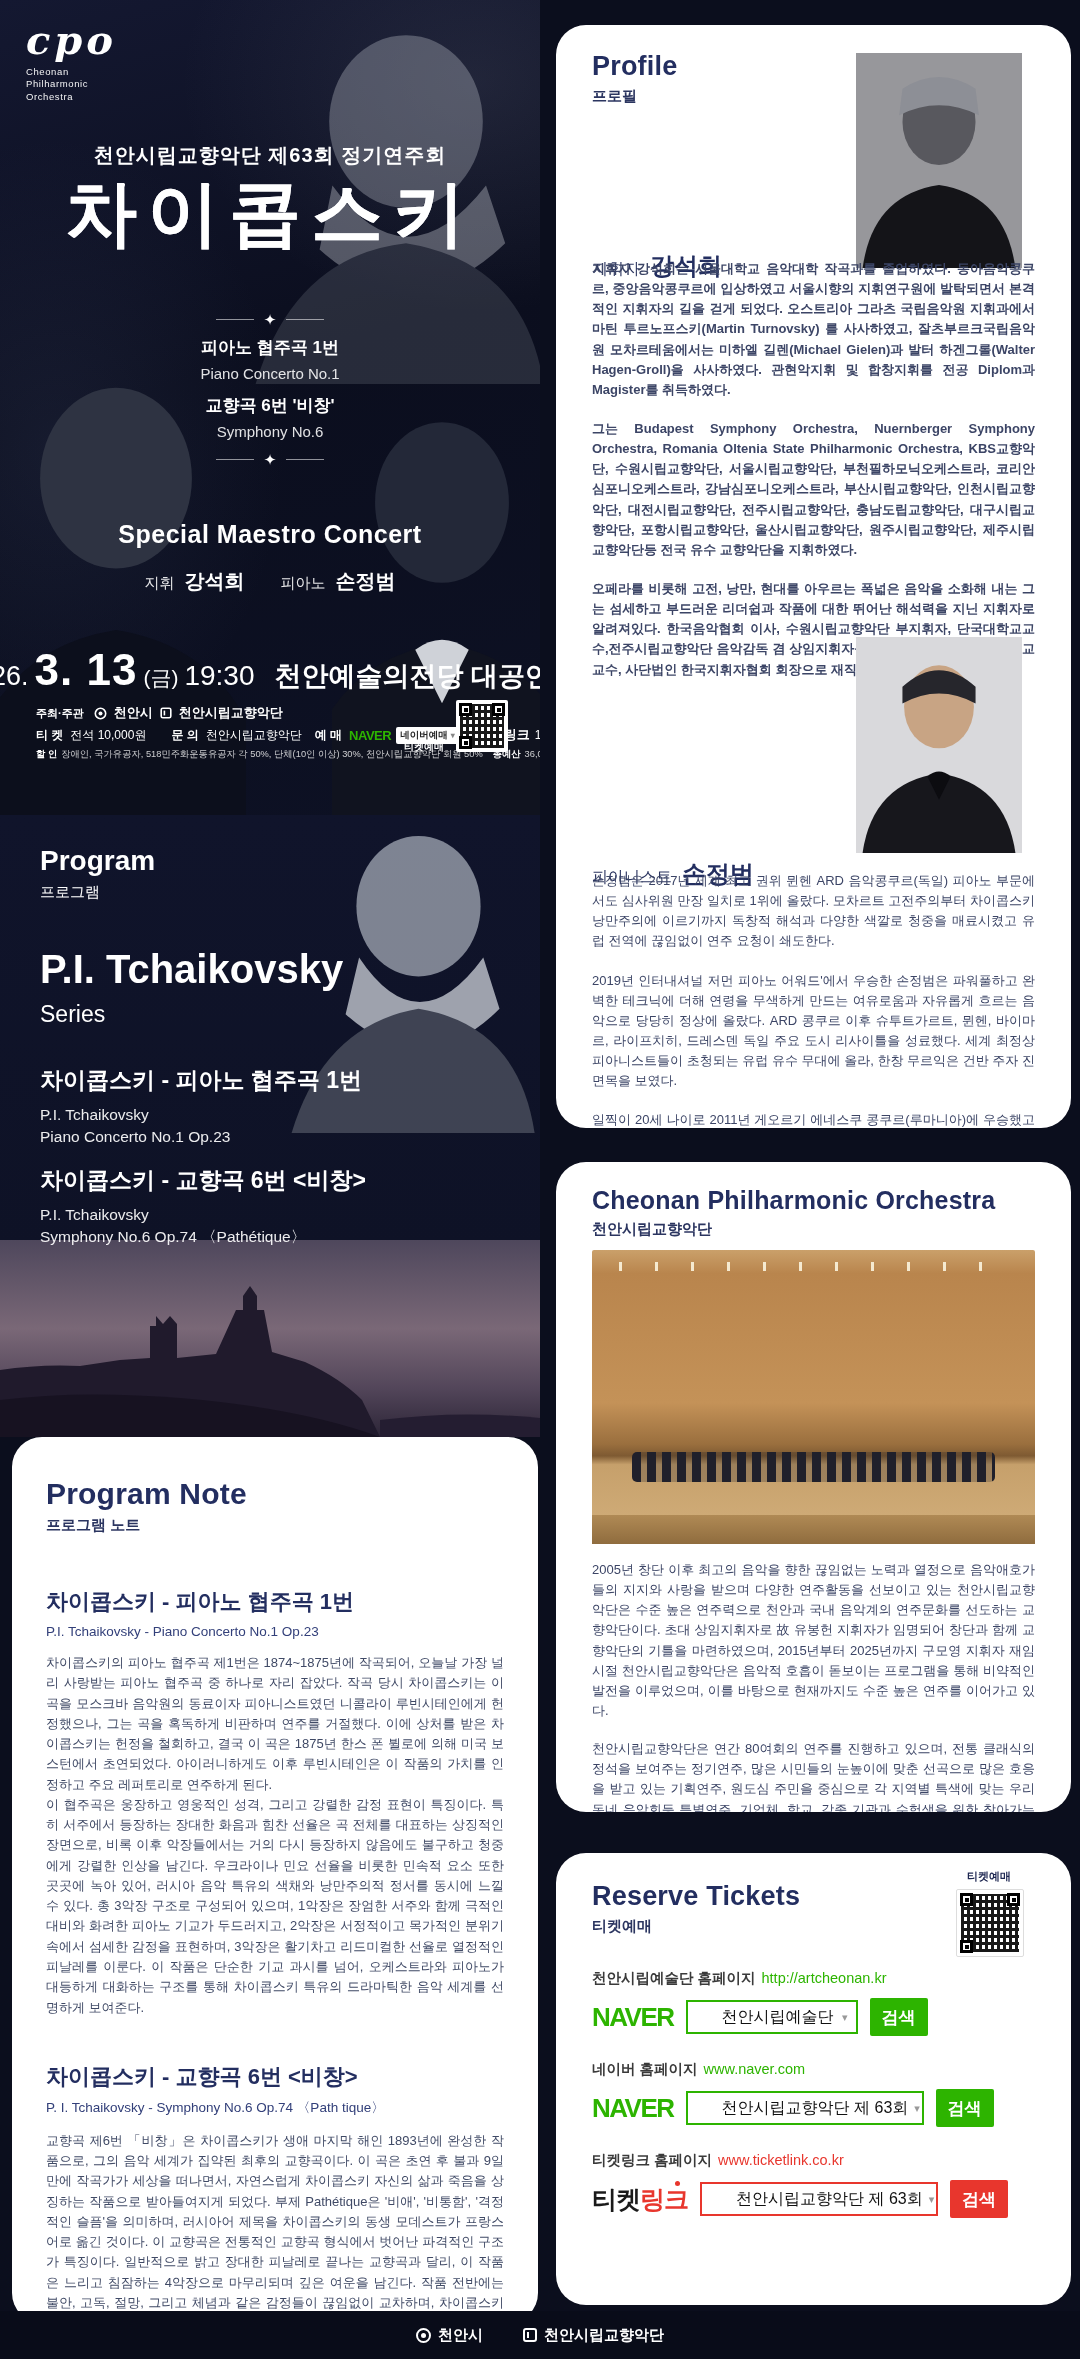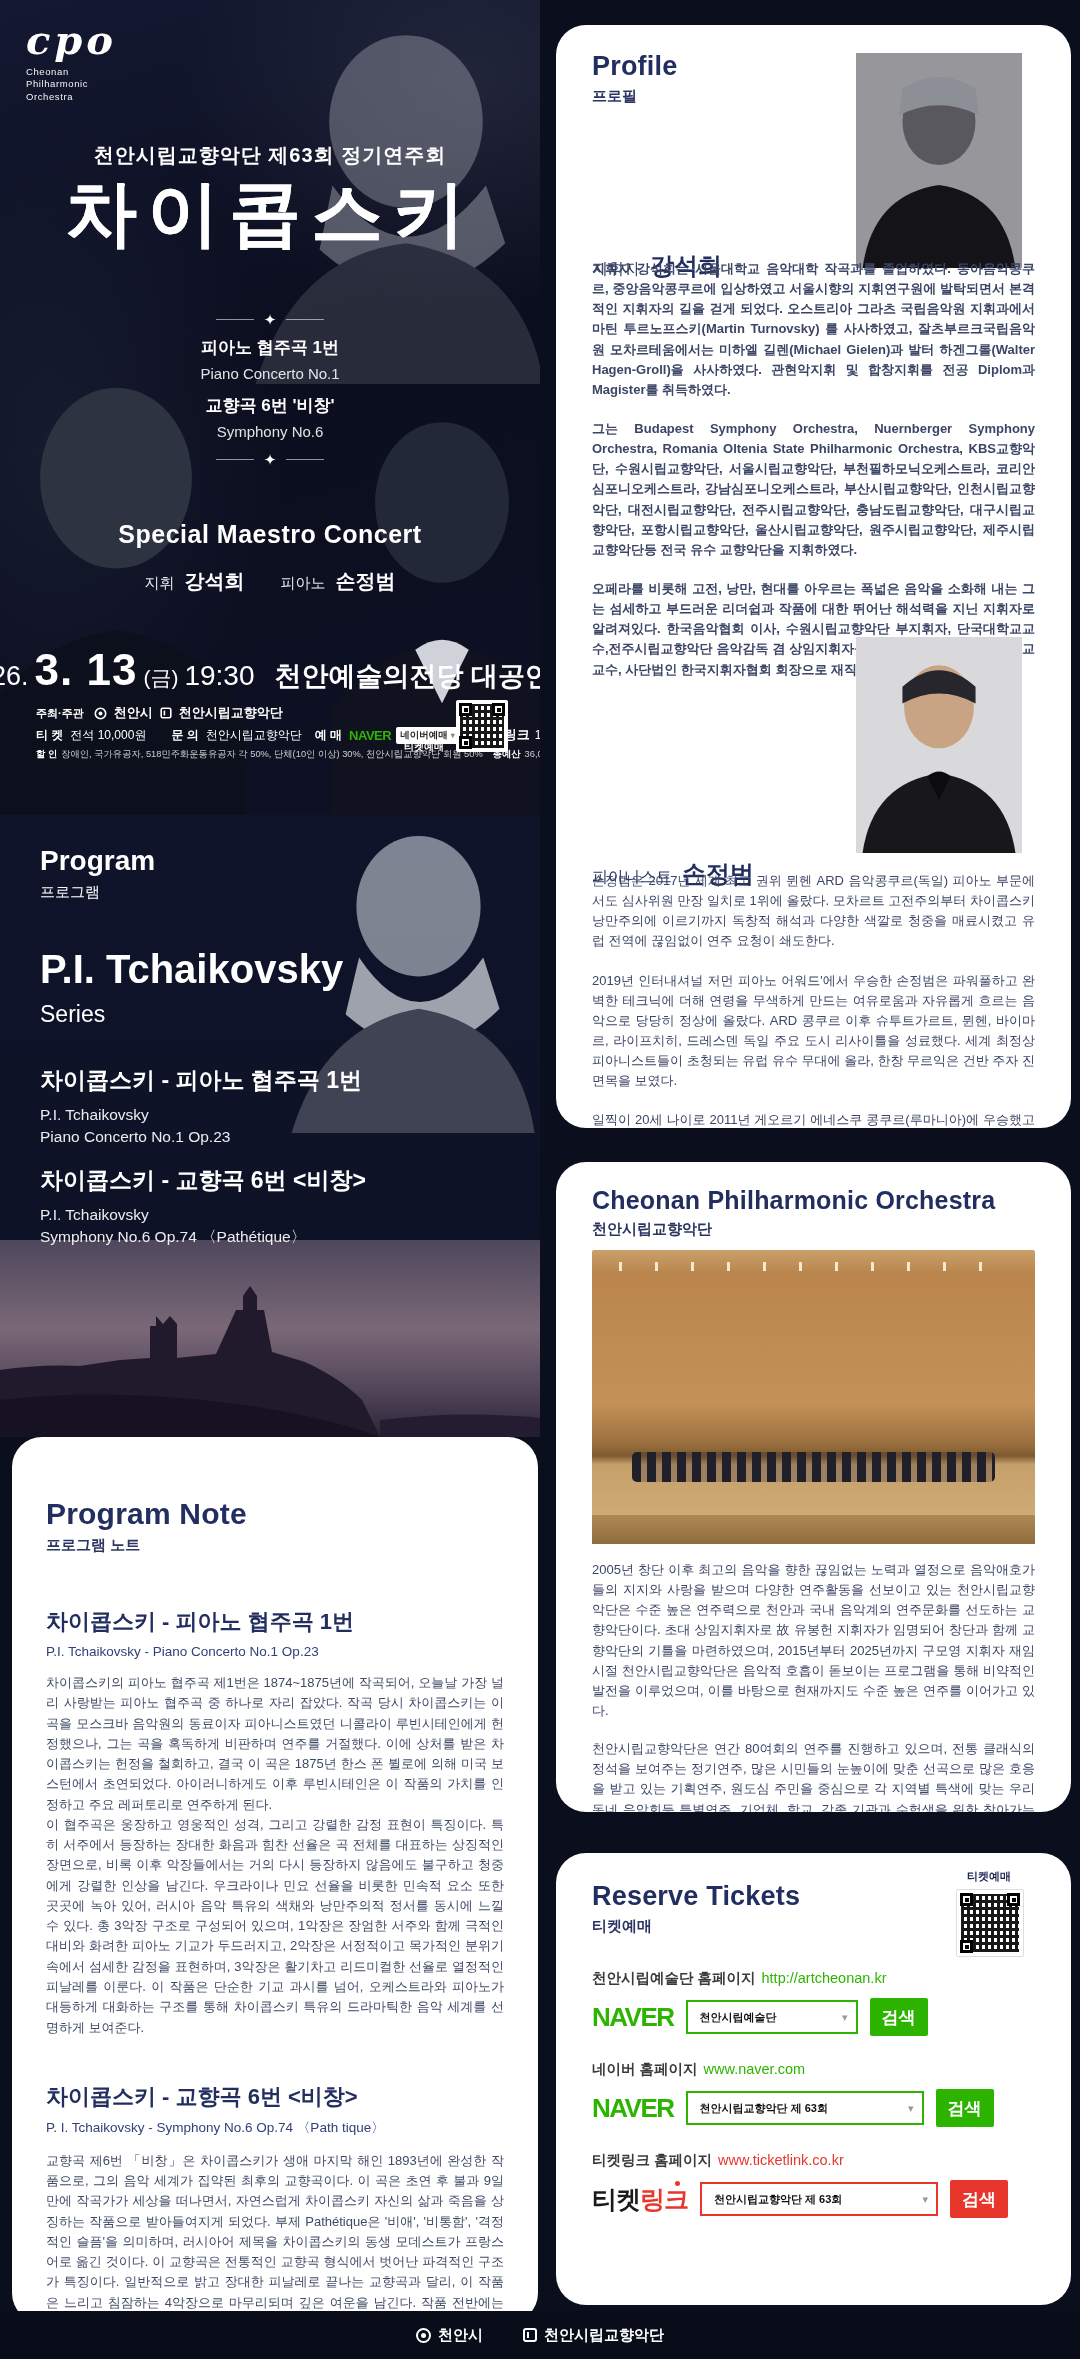"Program Note" .note-card { padding: 60px 34px -> 40px 34px }
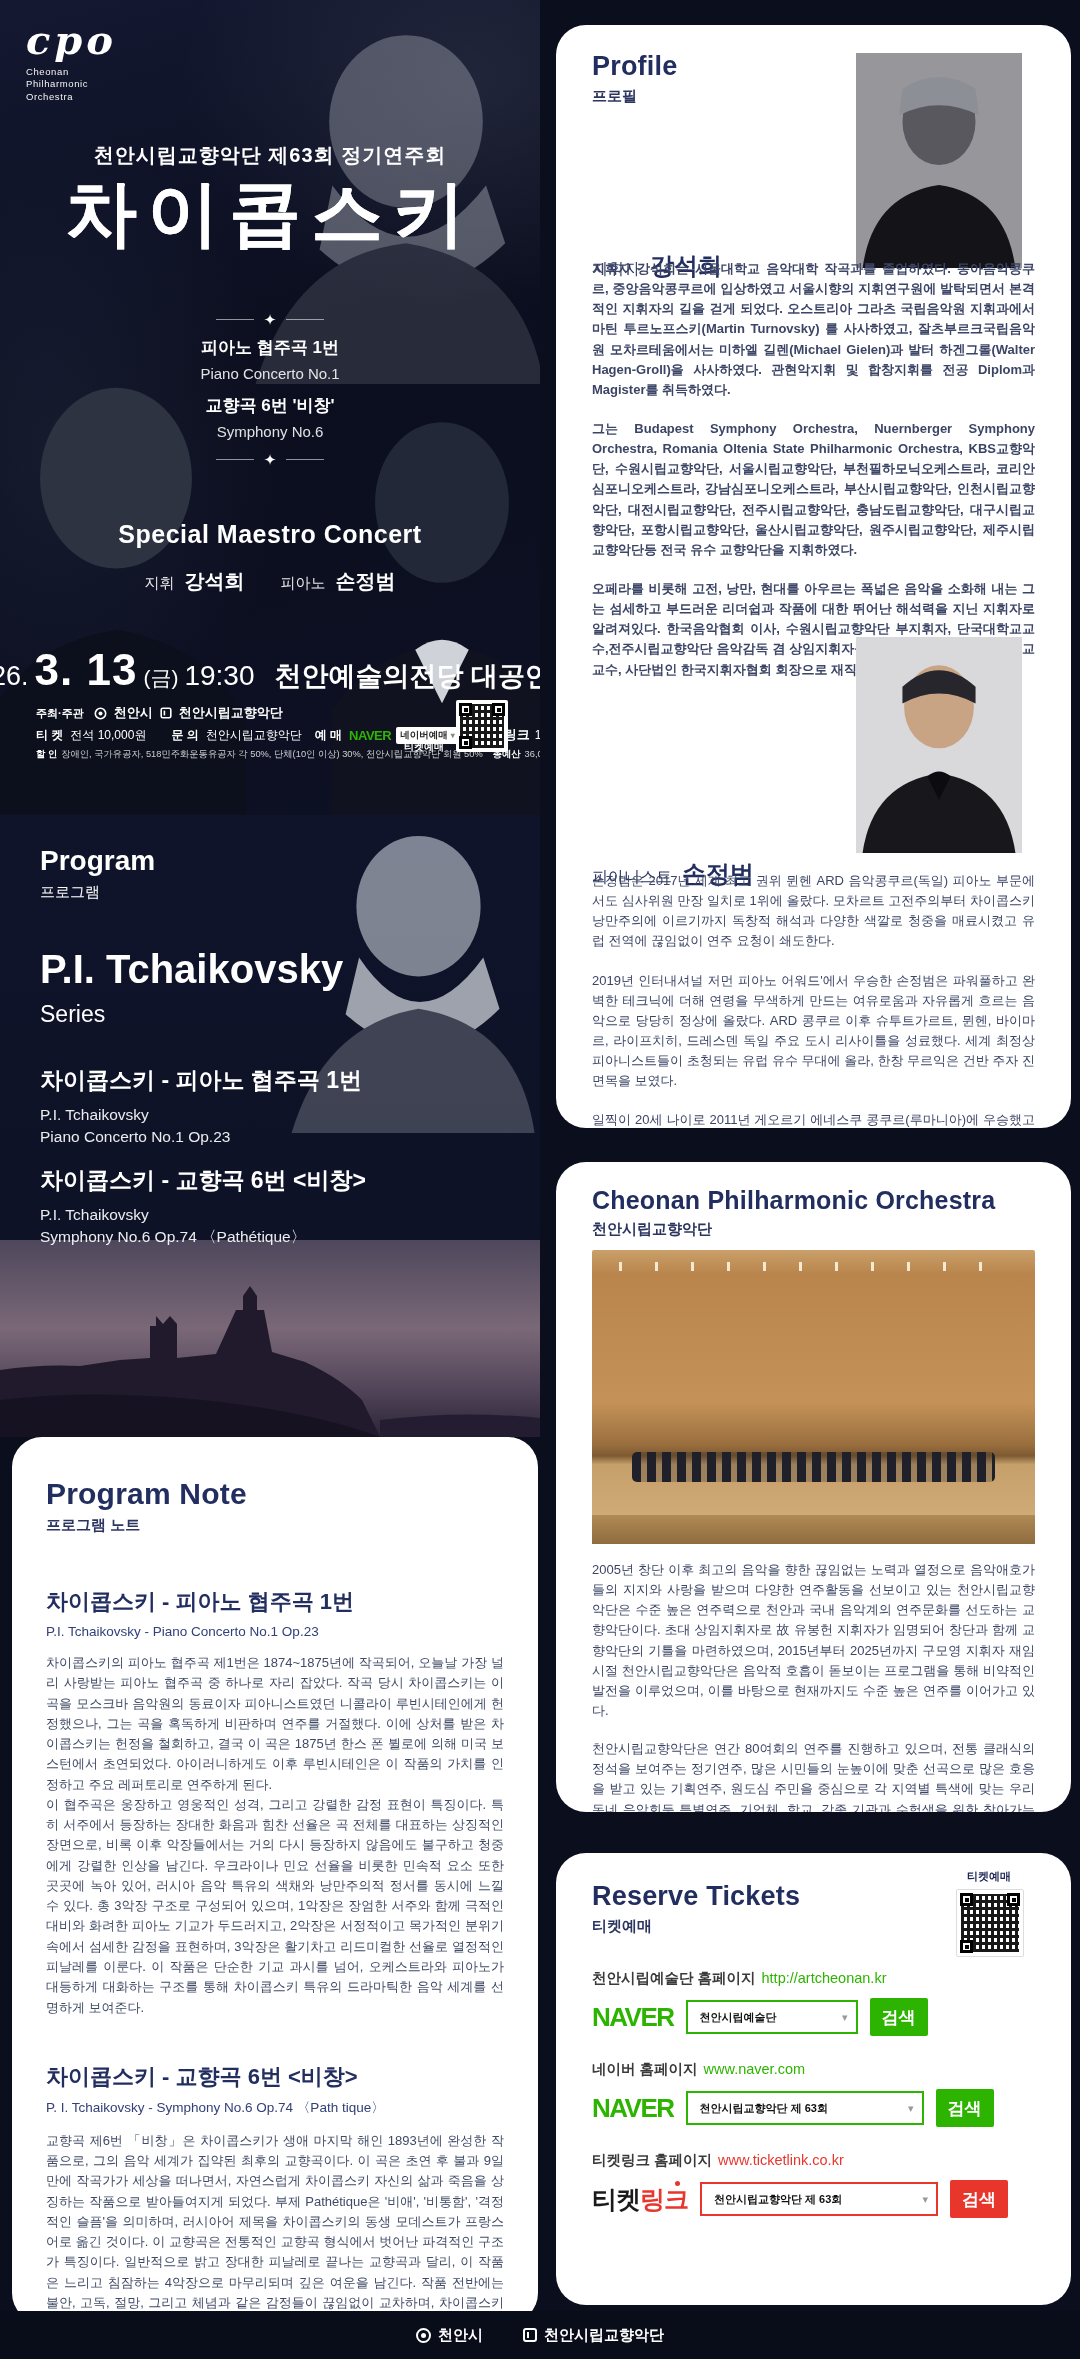"천안시립예술단" .search-q { font-size: 11px -> 16px; font-weight: 700 -> 400; margin-left: none -> 22px }
